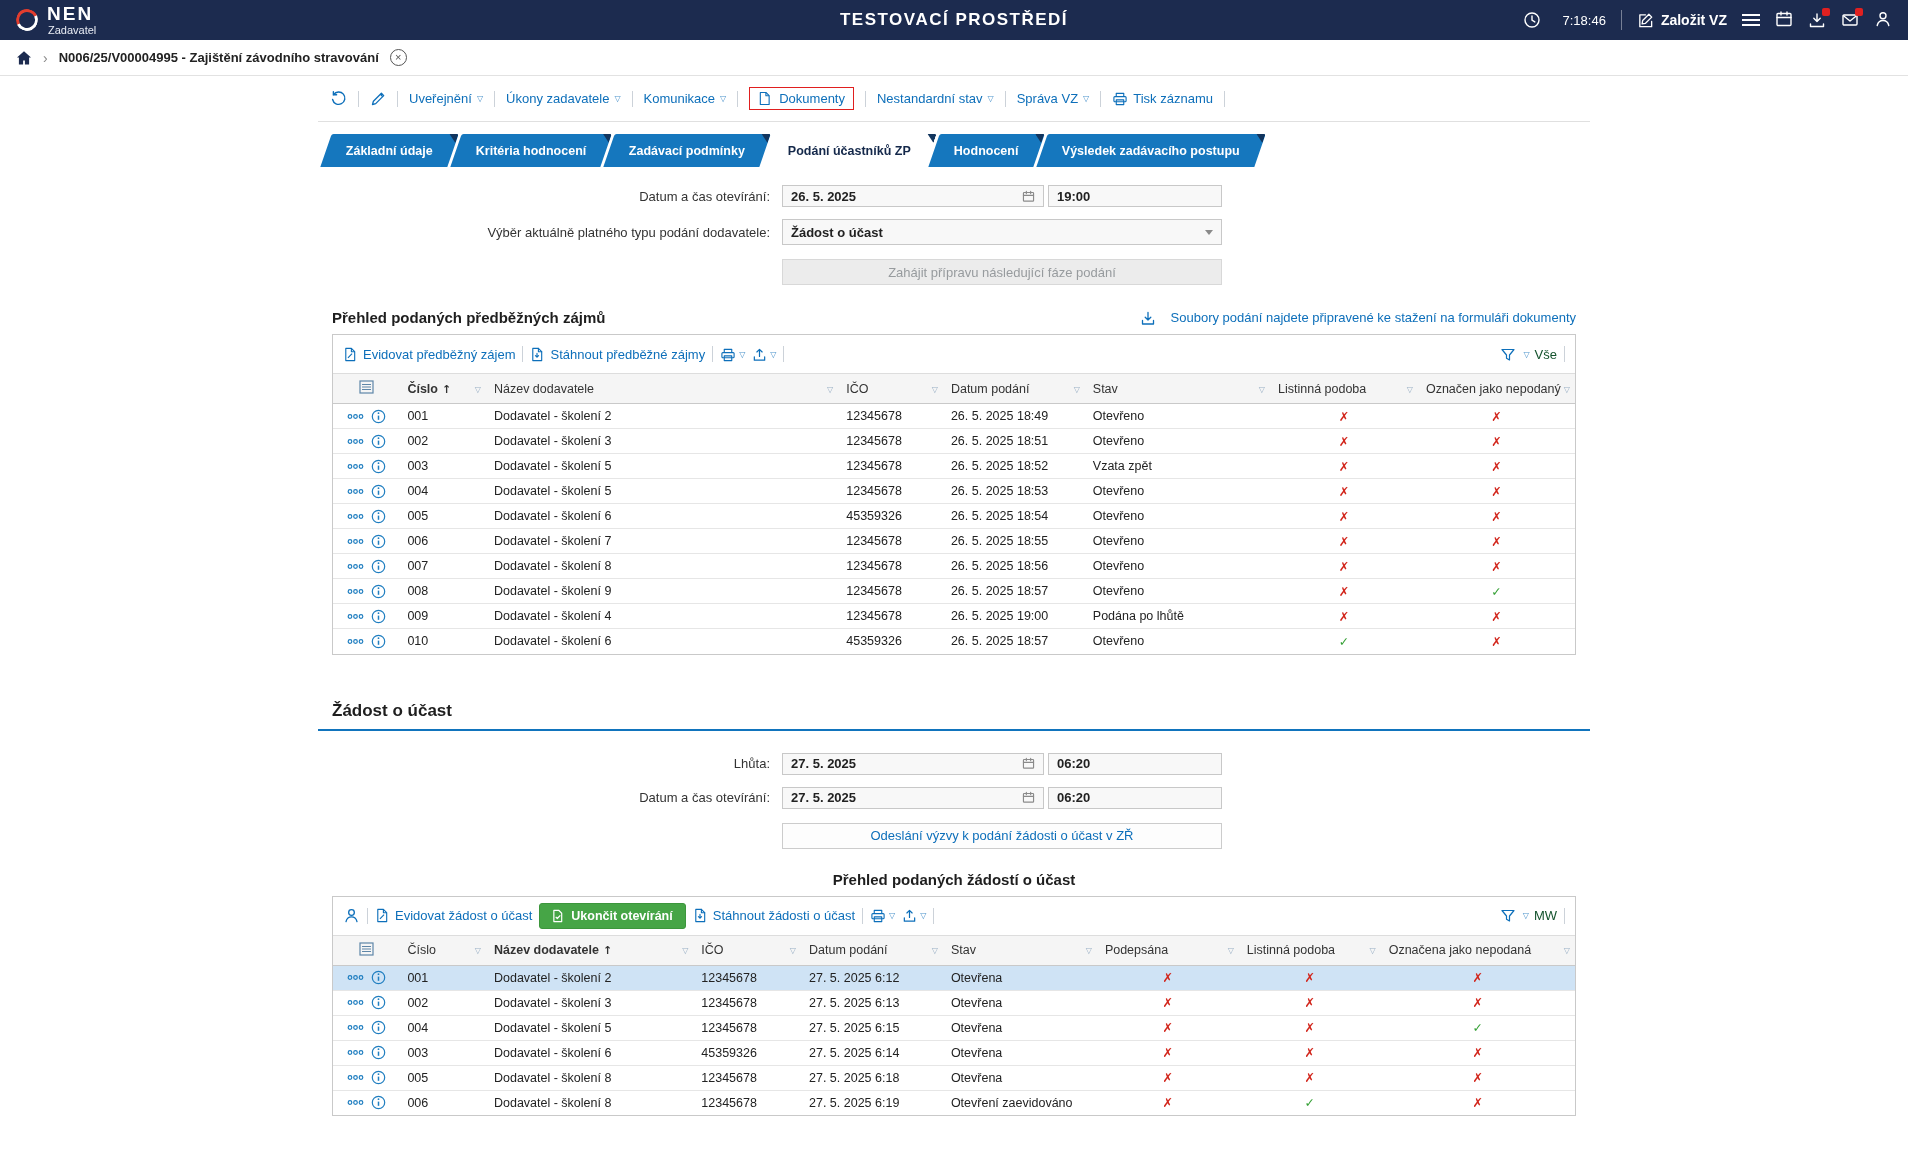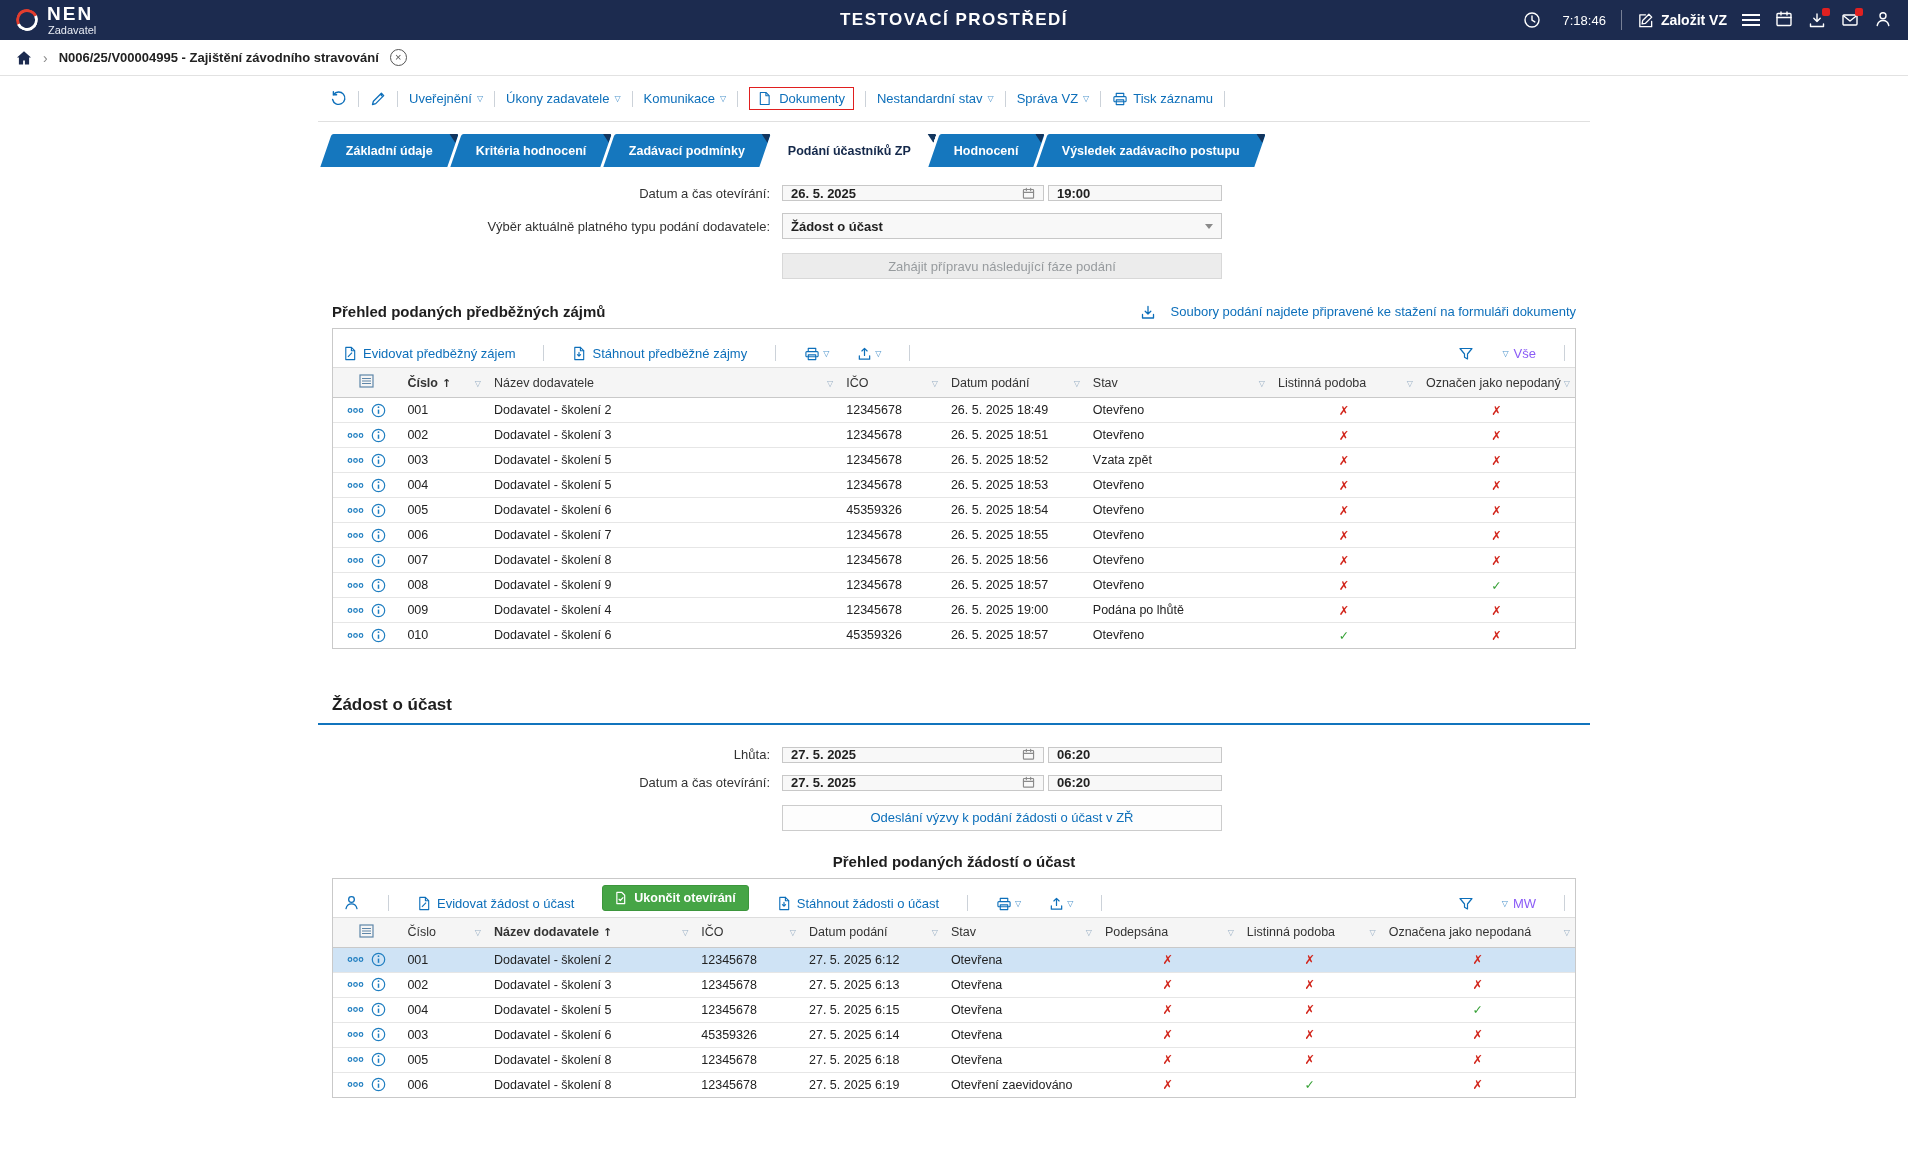"26. 5. 2025" .input { height: 16px -> 22px }
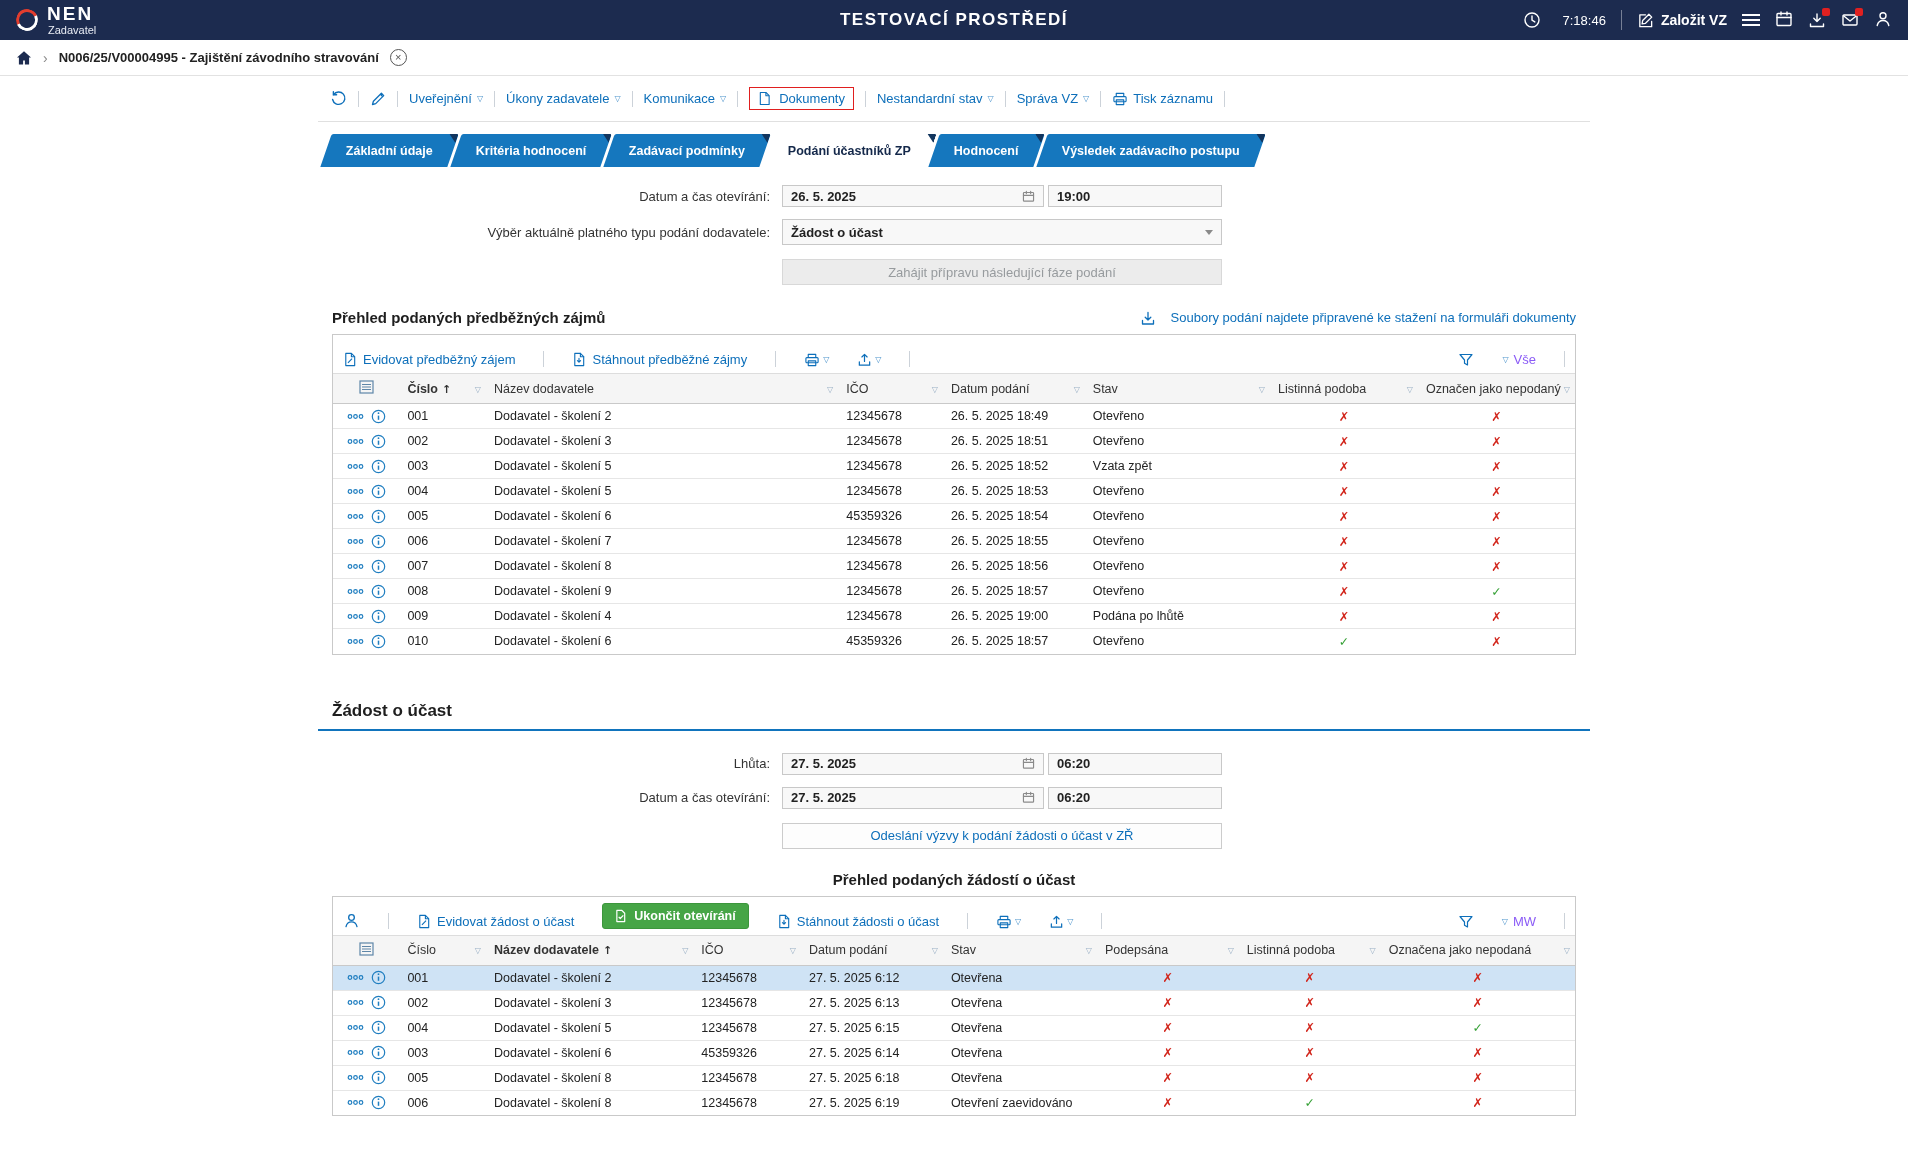"Evidovat předběžný zájem" .panel-toolbar { align-items: flex-end -> center; gap: 28px -> 7px }
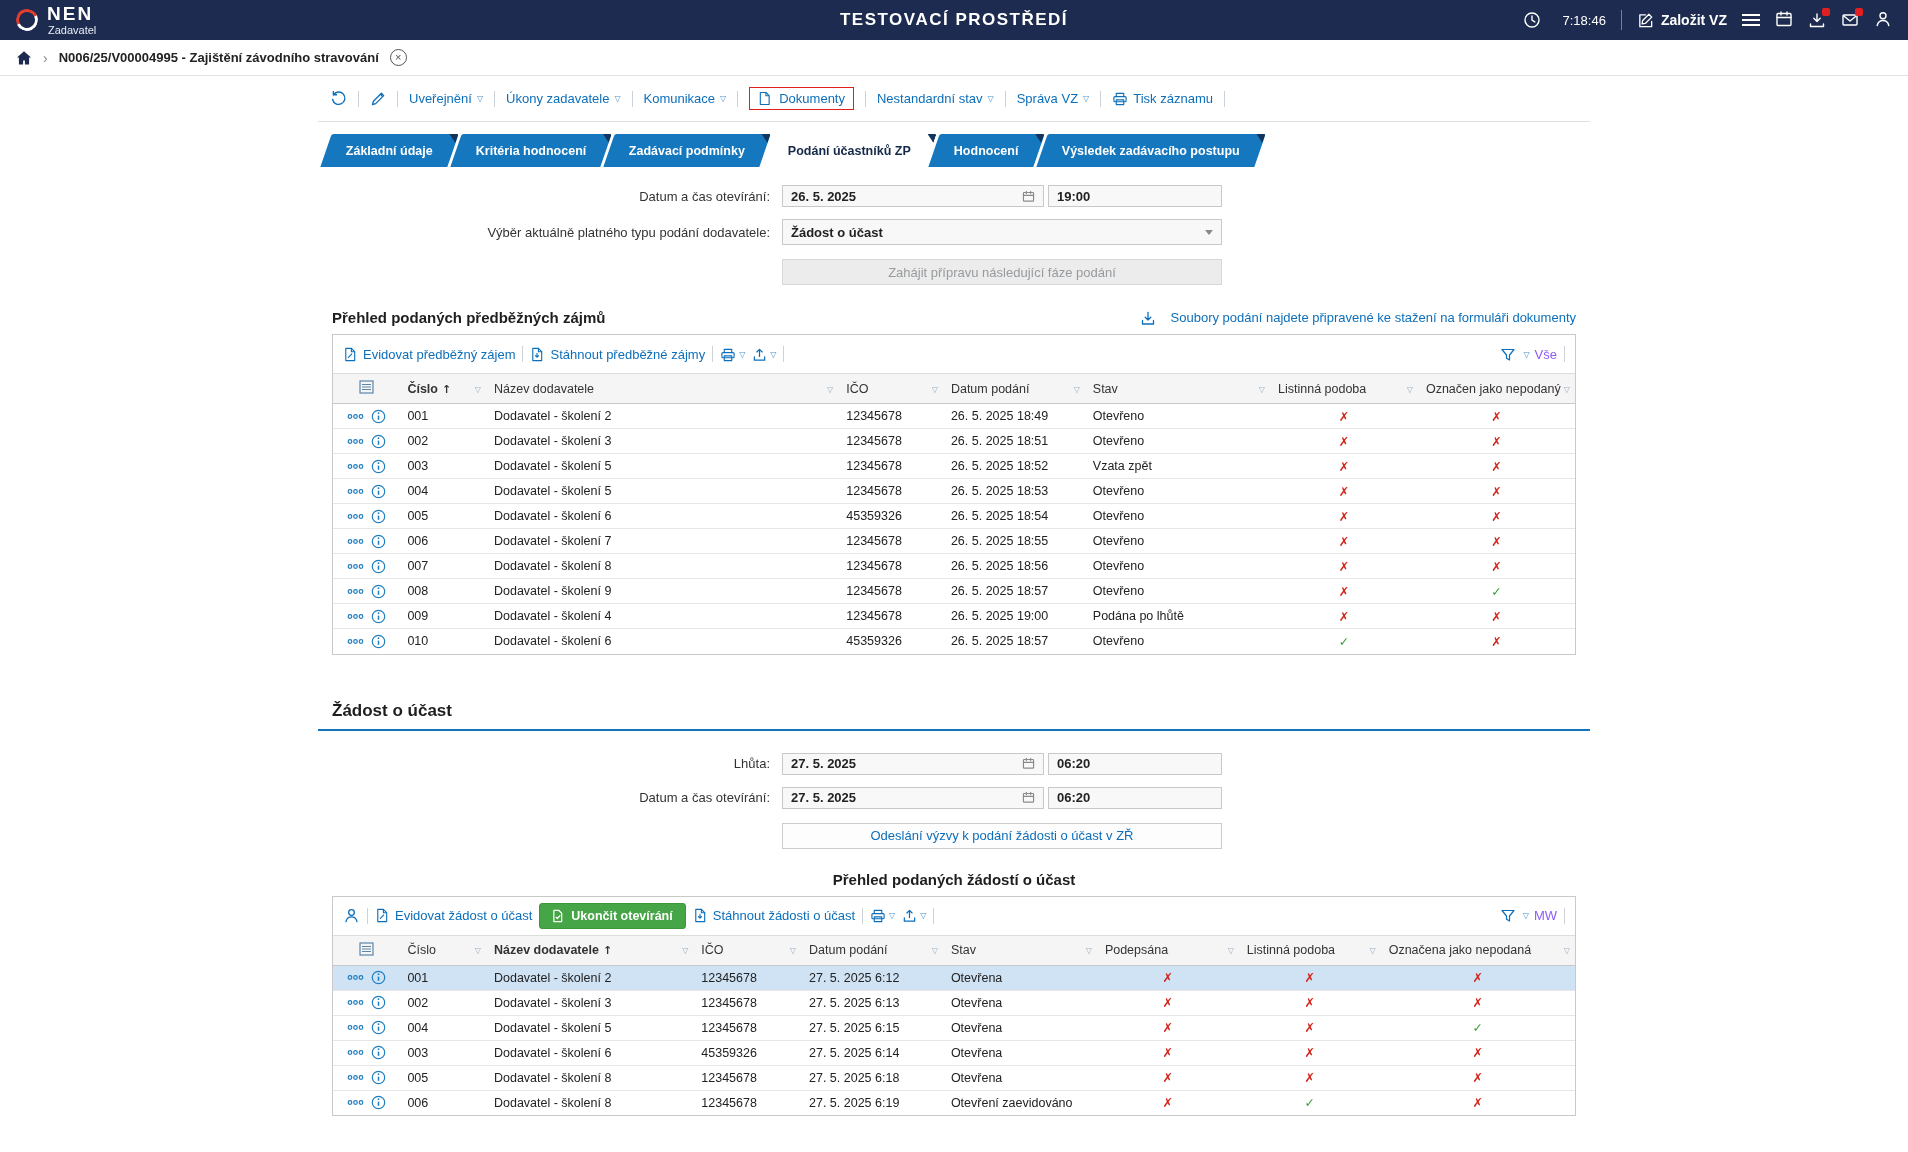"Vše" .vf-label { color: #8b5cf6 -> #14532d }
